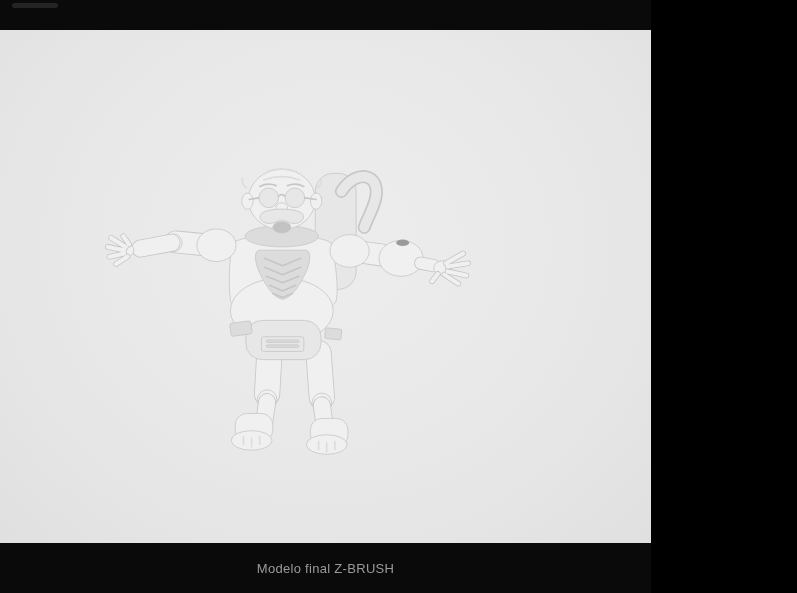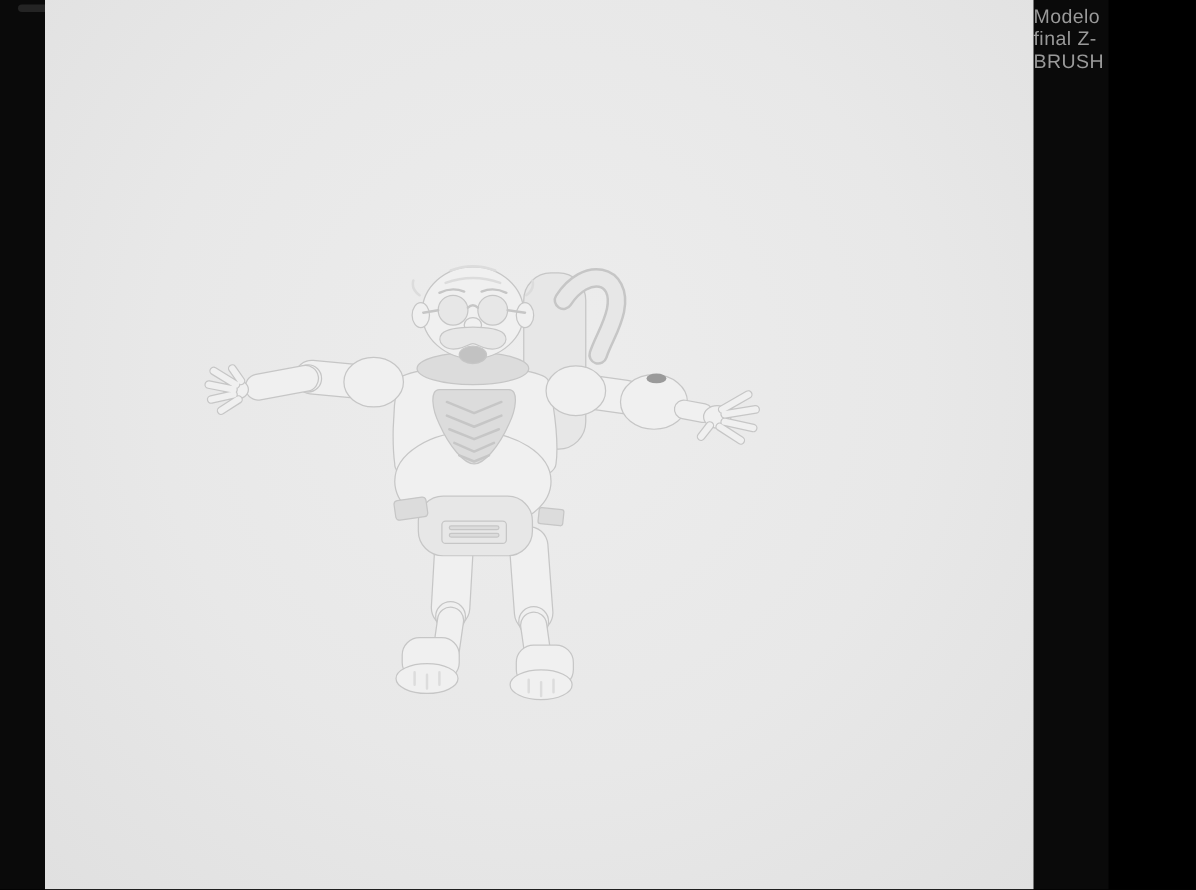"Modelo final Z-BRUSH" .frame { flex-direction: row -> column; width: 739px -> 651px }
